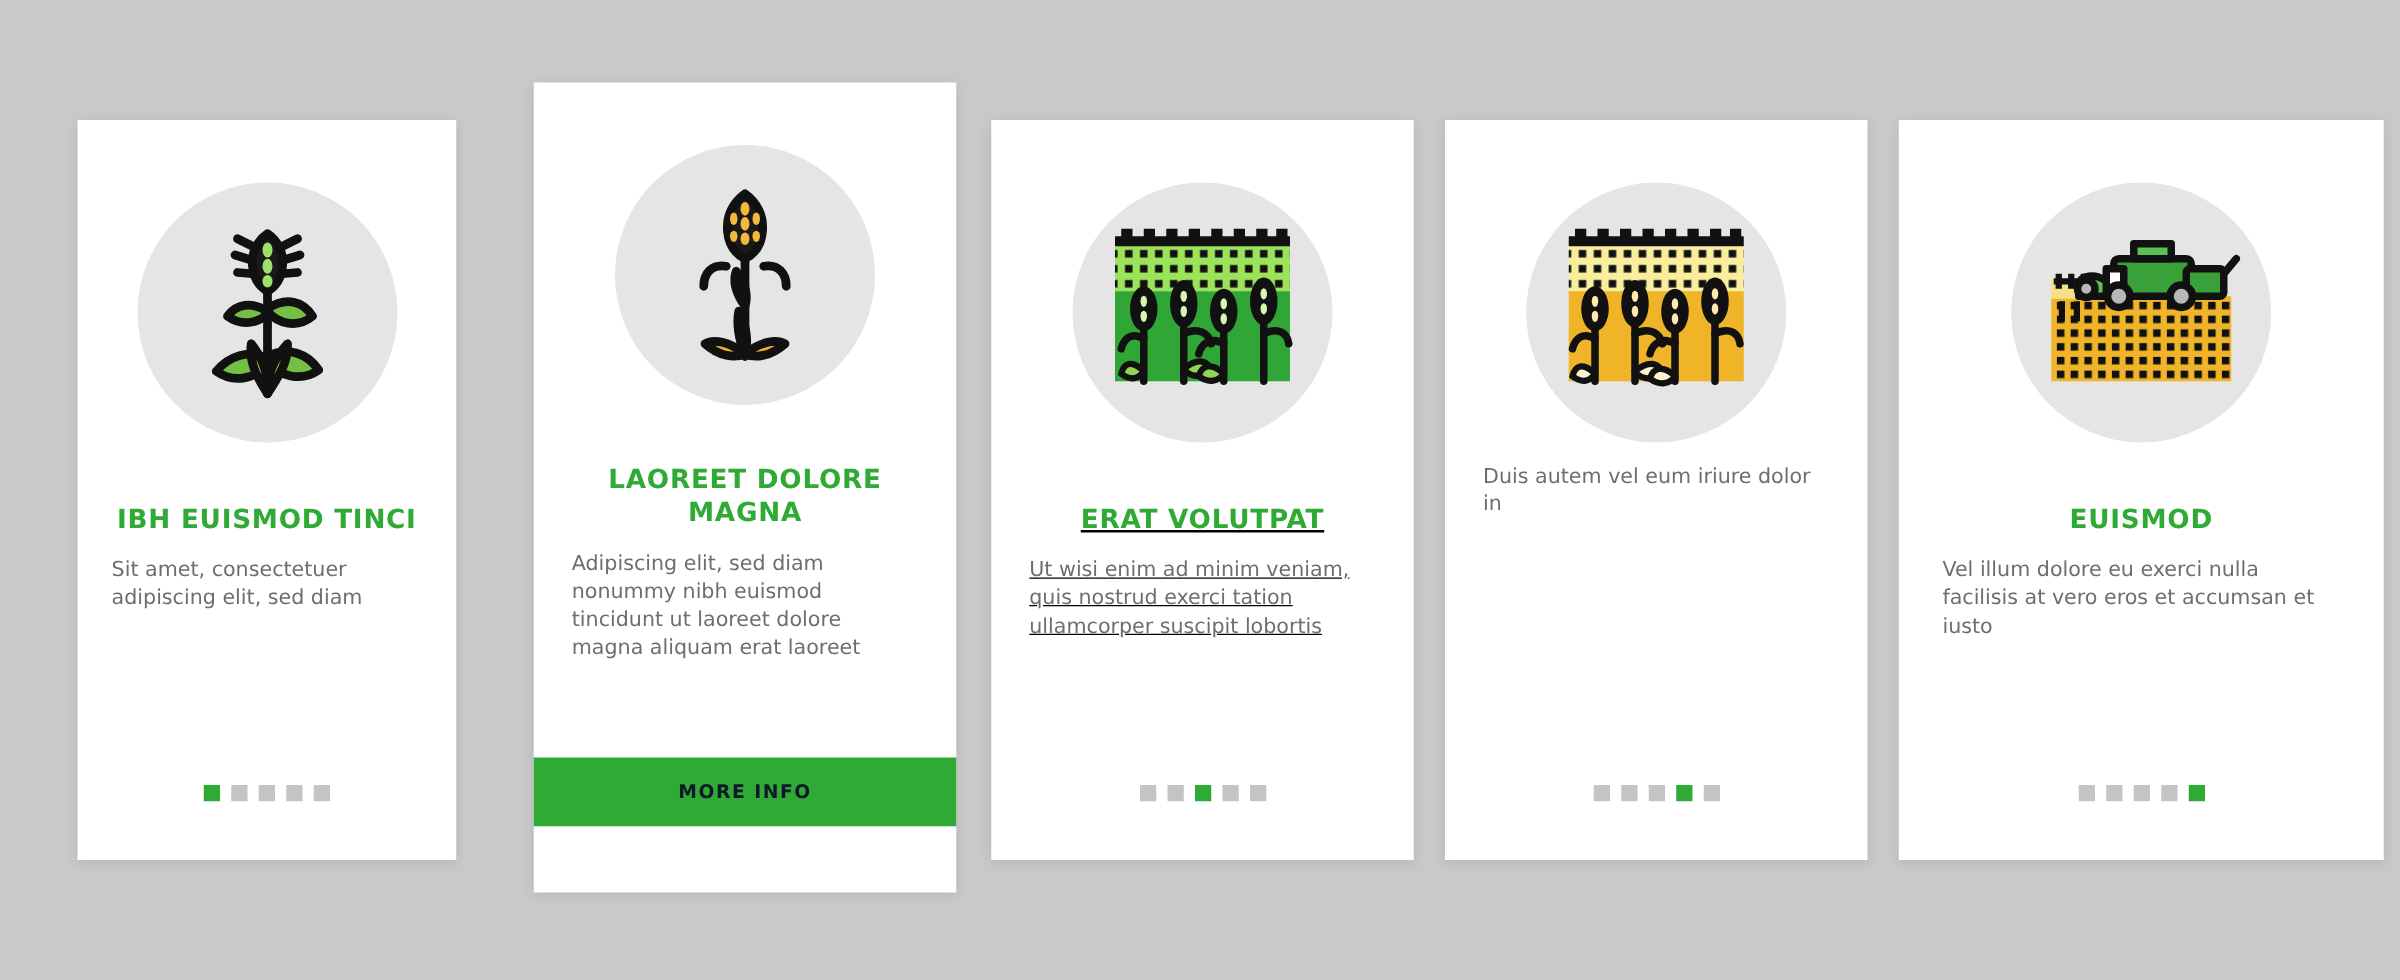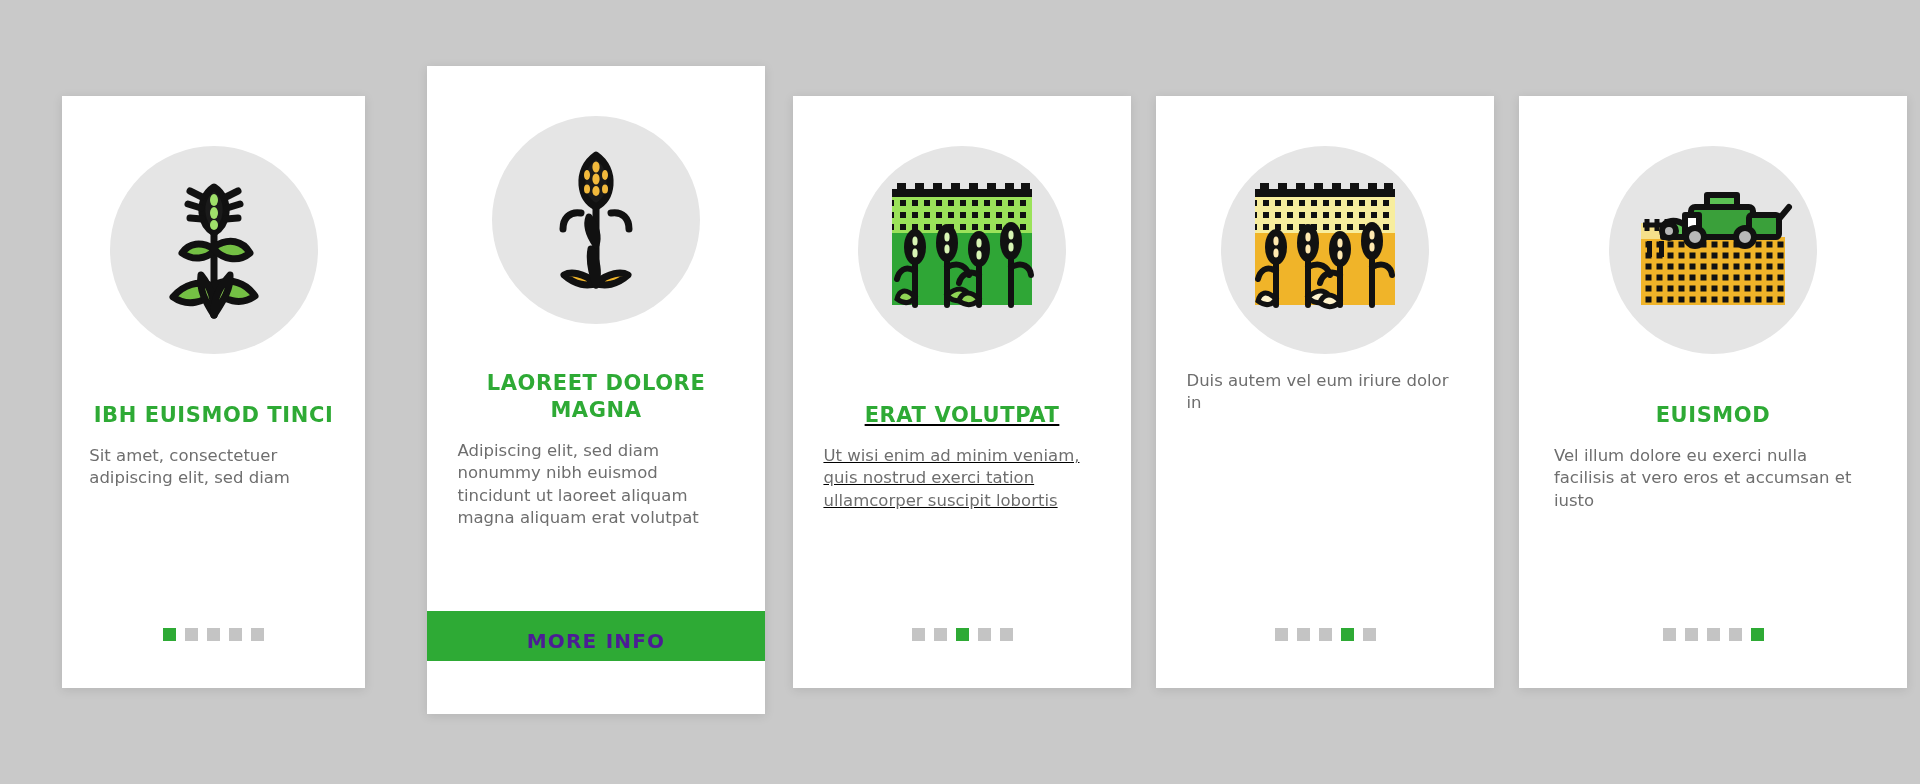"Adipiscing elit, sed diam nonummy" div.card-body { text: aliquam magna aliquam erat volutpat -> dolore magna aliquam erat laoreet }
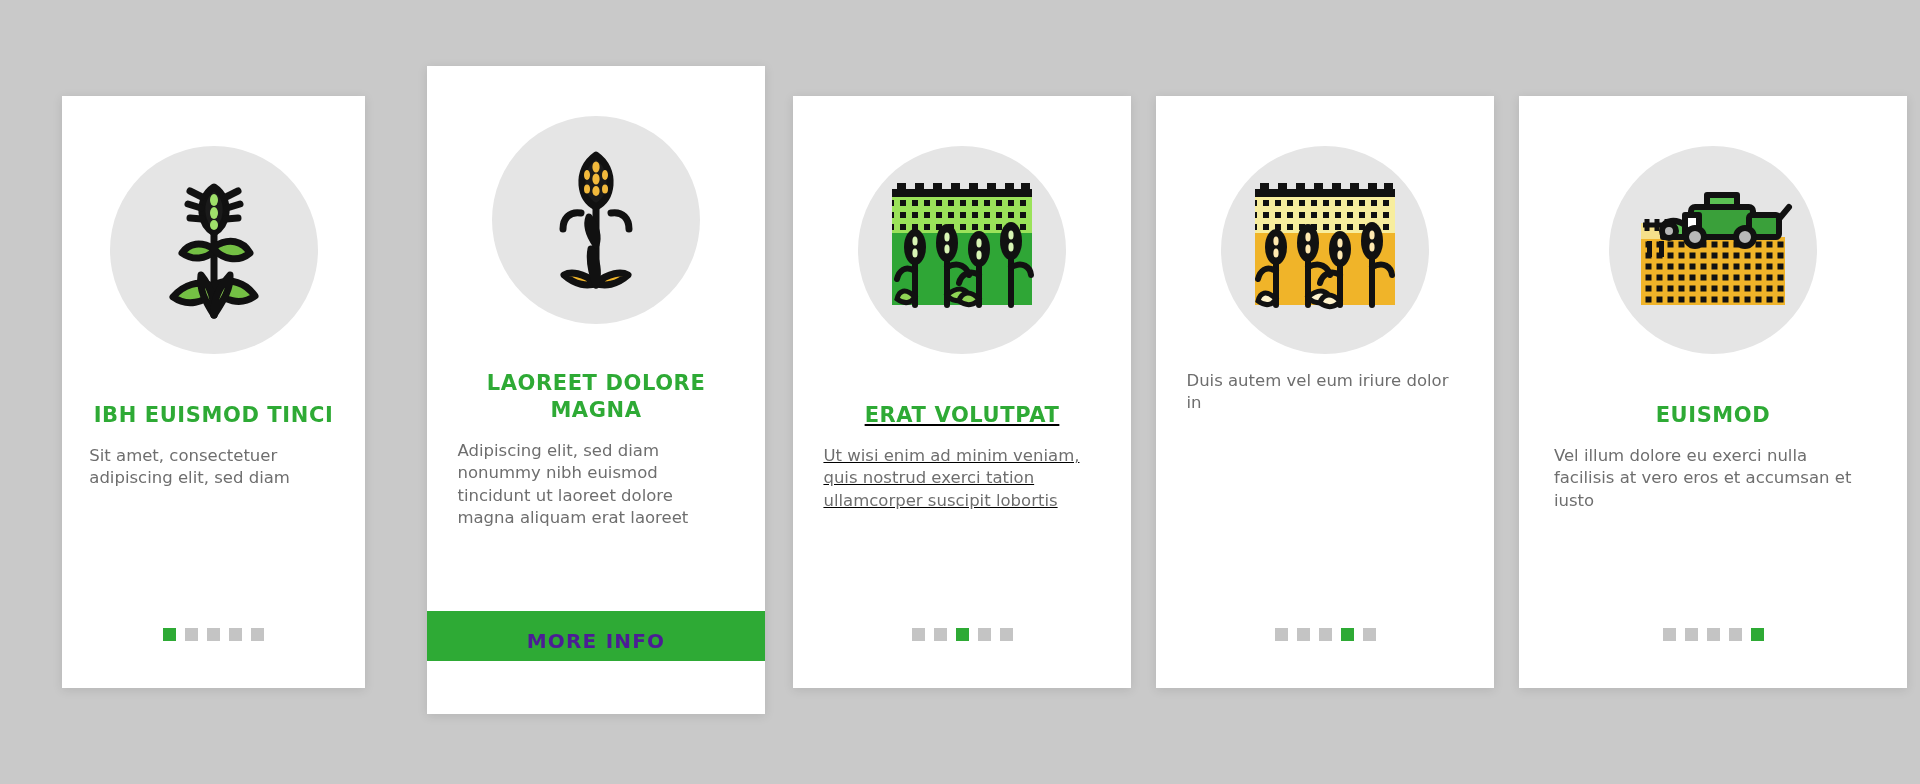"MORE INFO" .more-btn { color: #4c1d95 -> #0f172a; font-size: 20px -> 15px; padding: 18px 0 8px -> 18px 0 19px }
